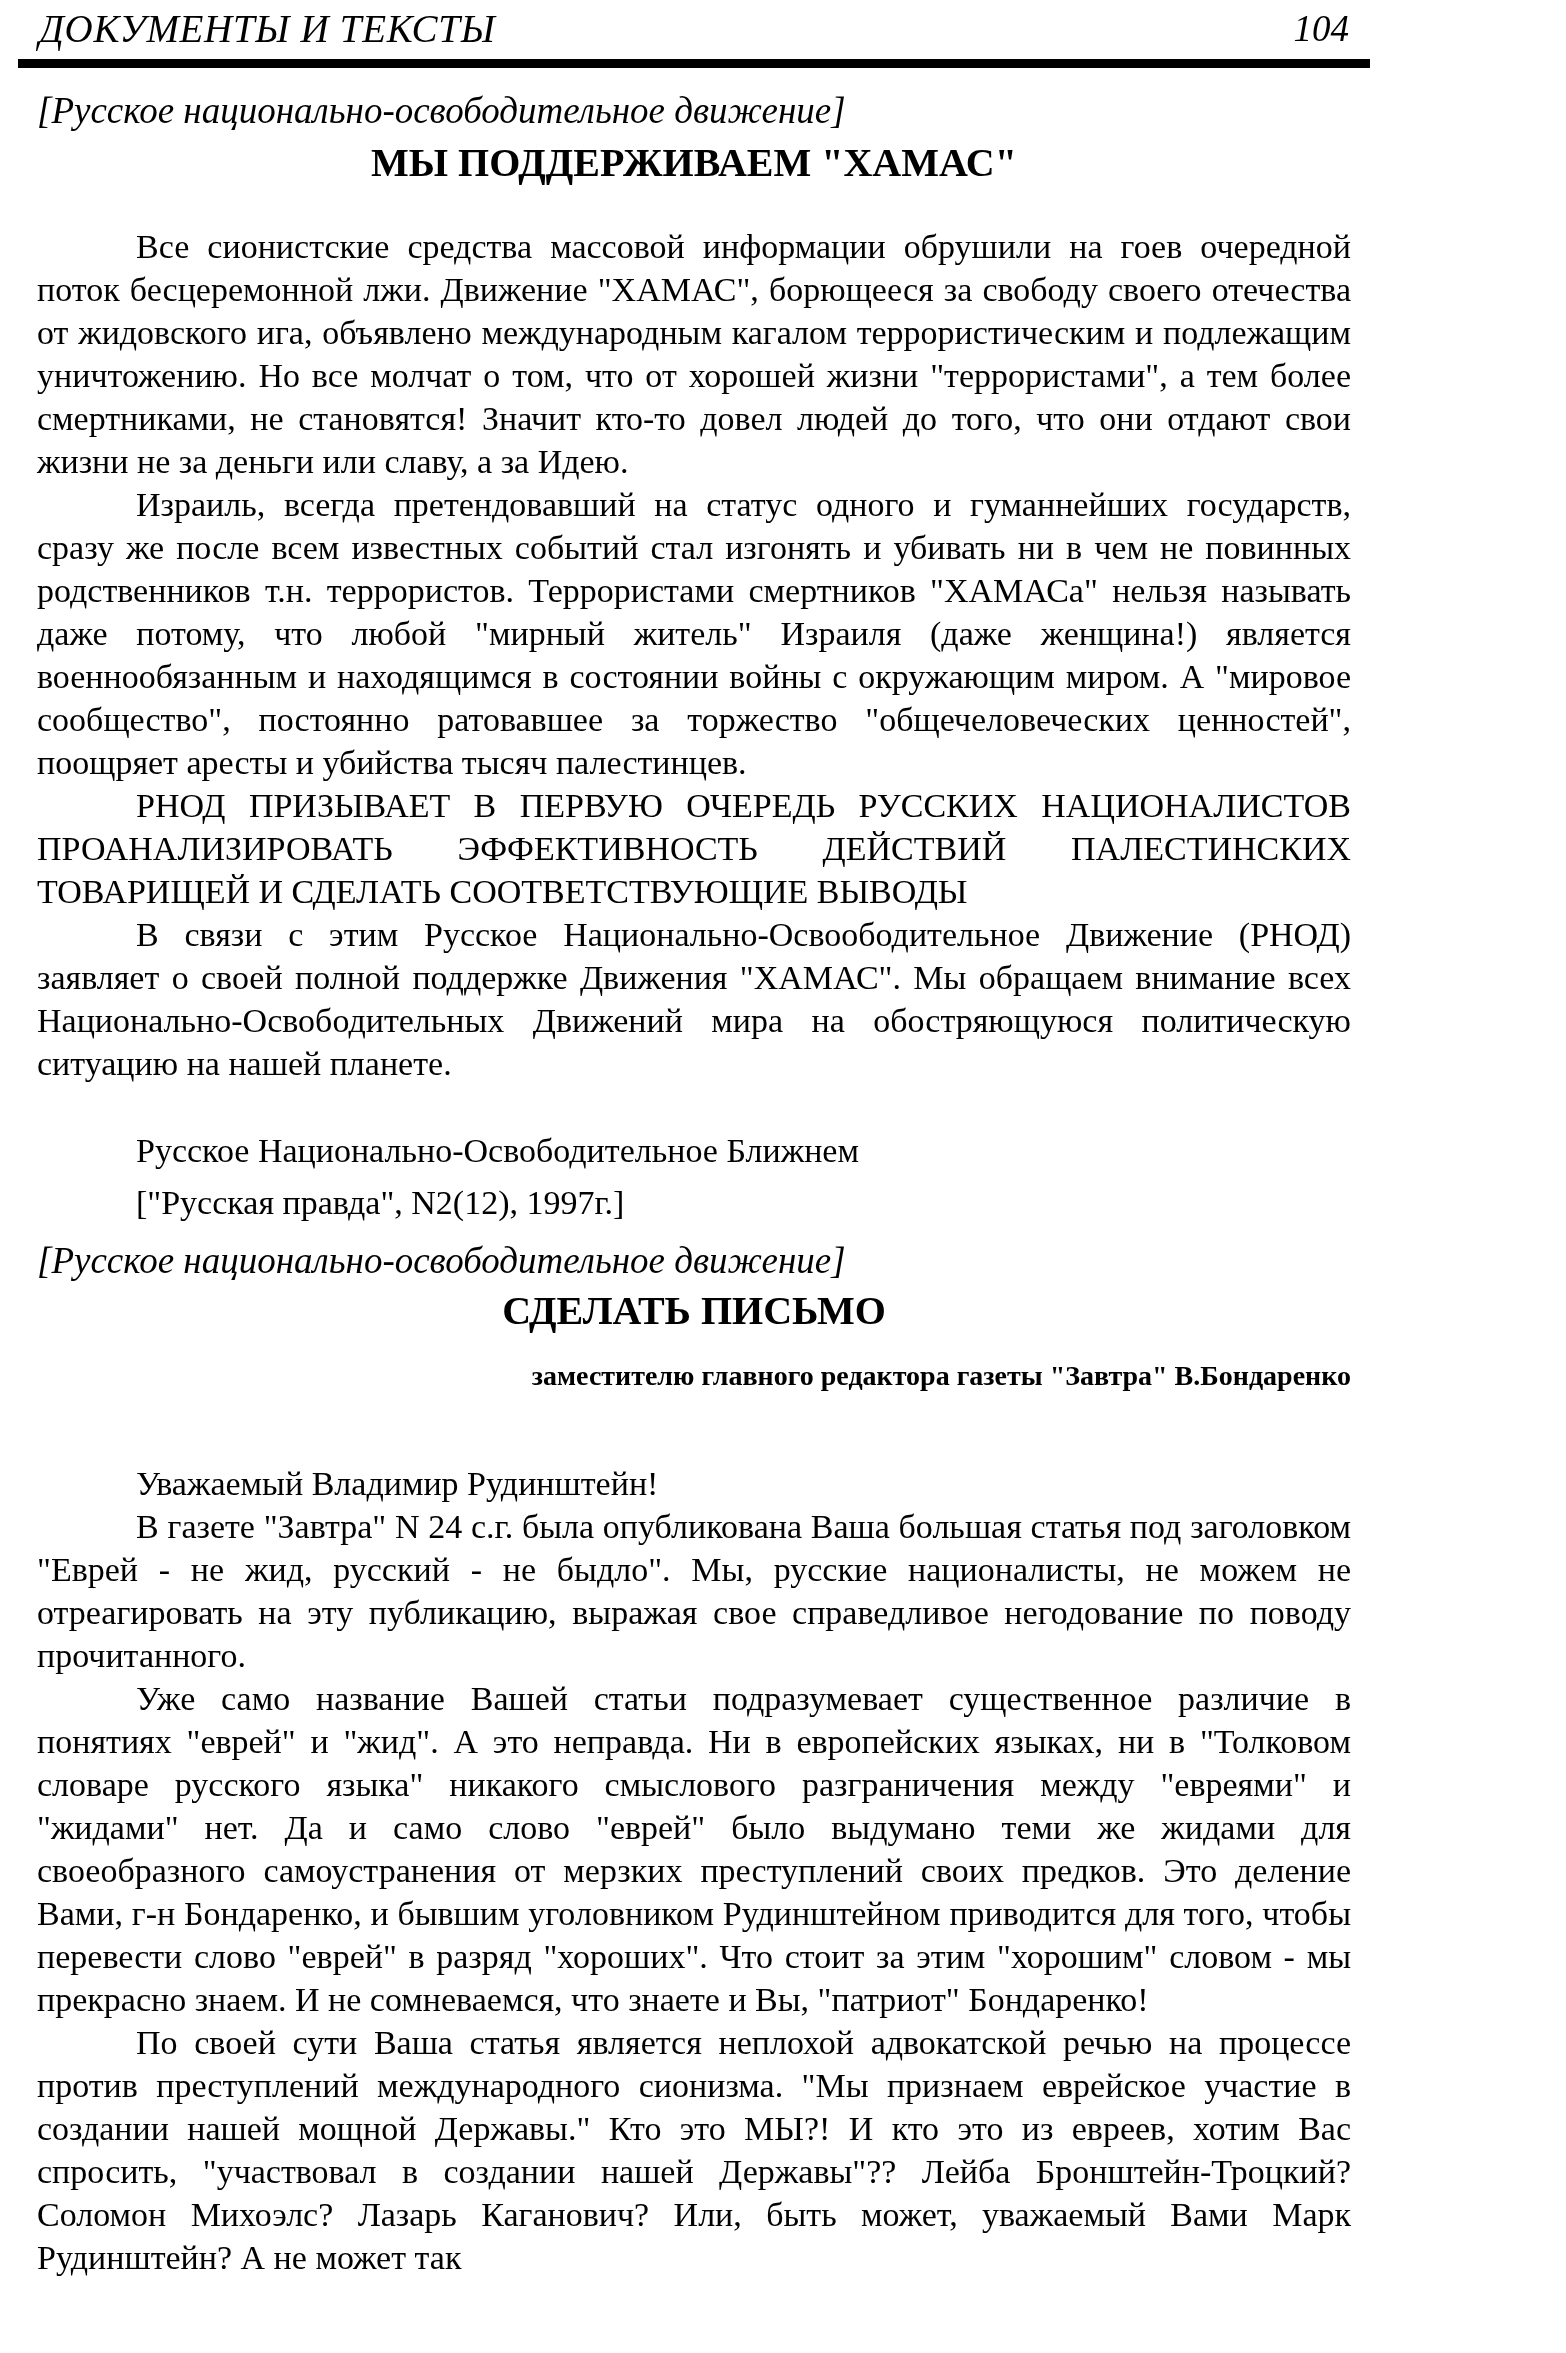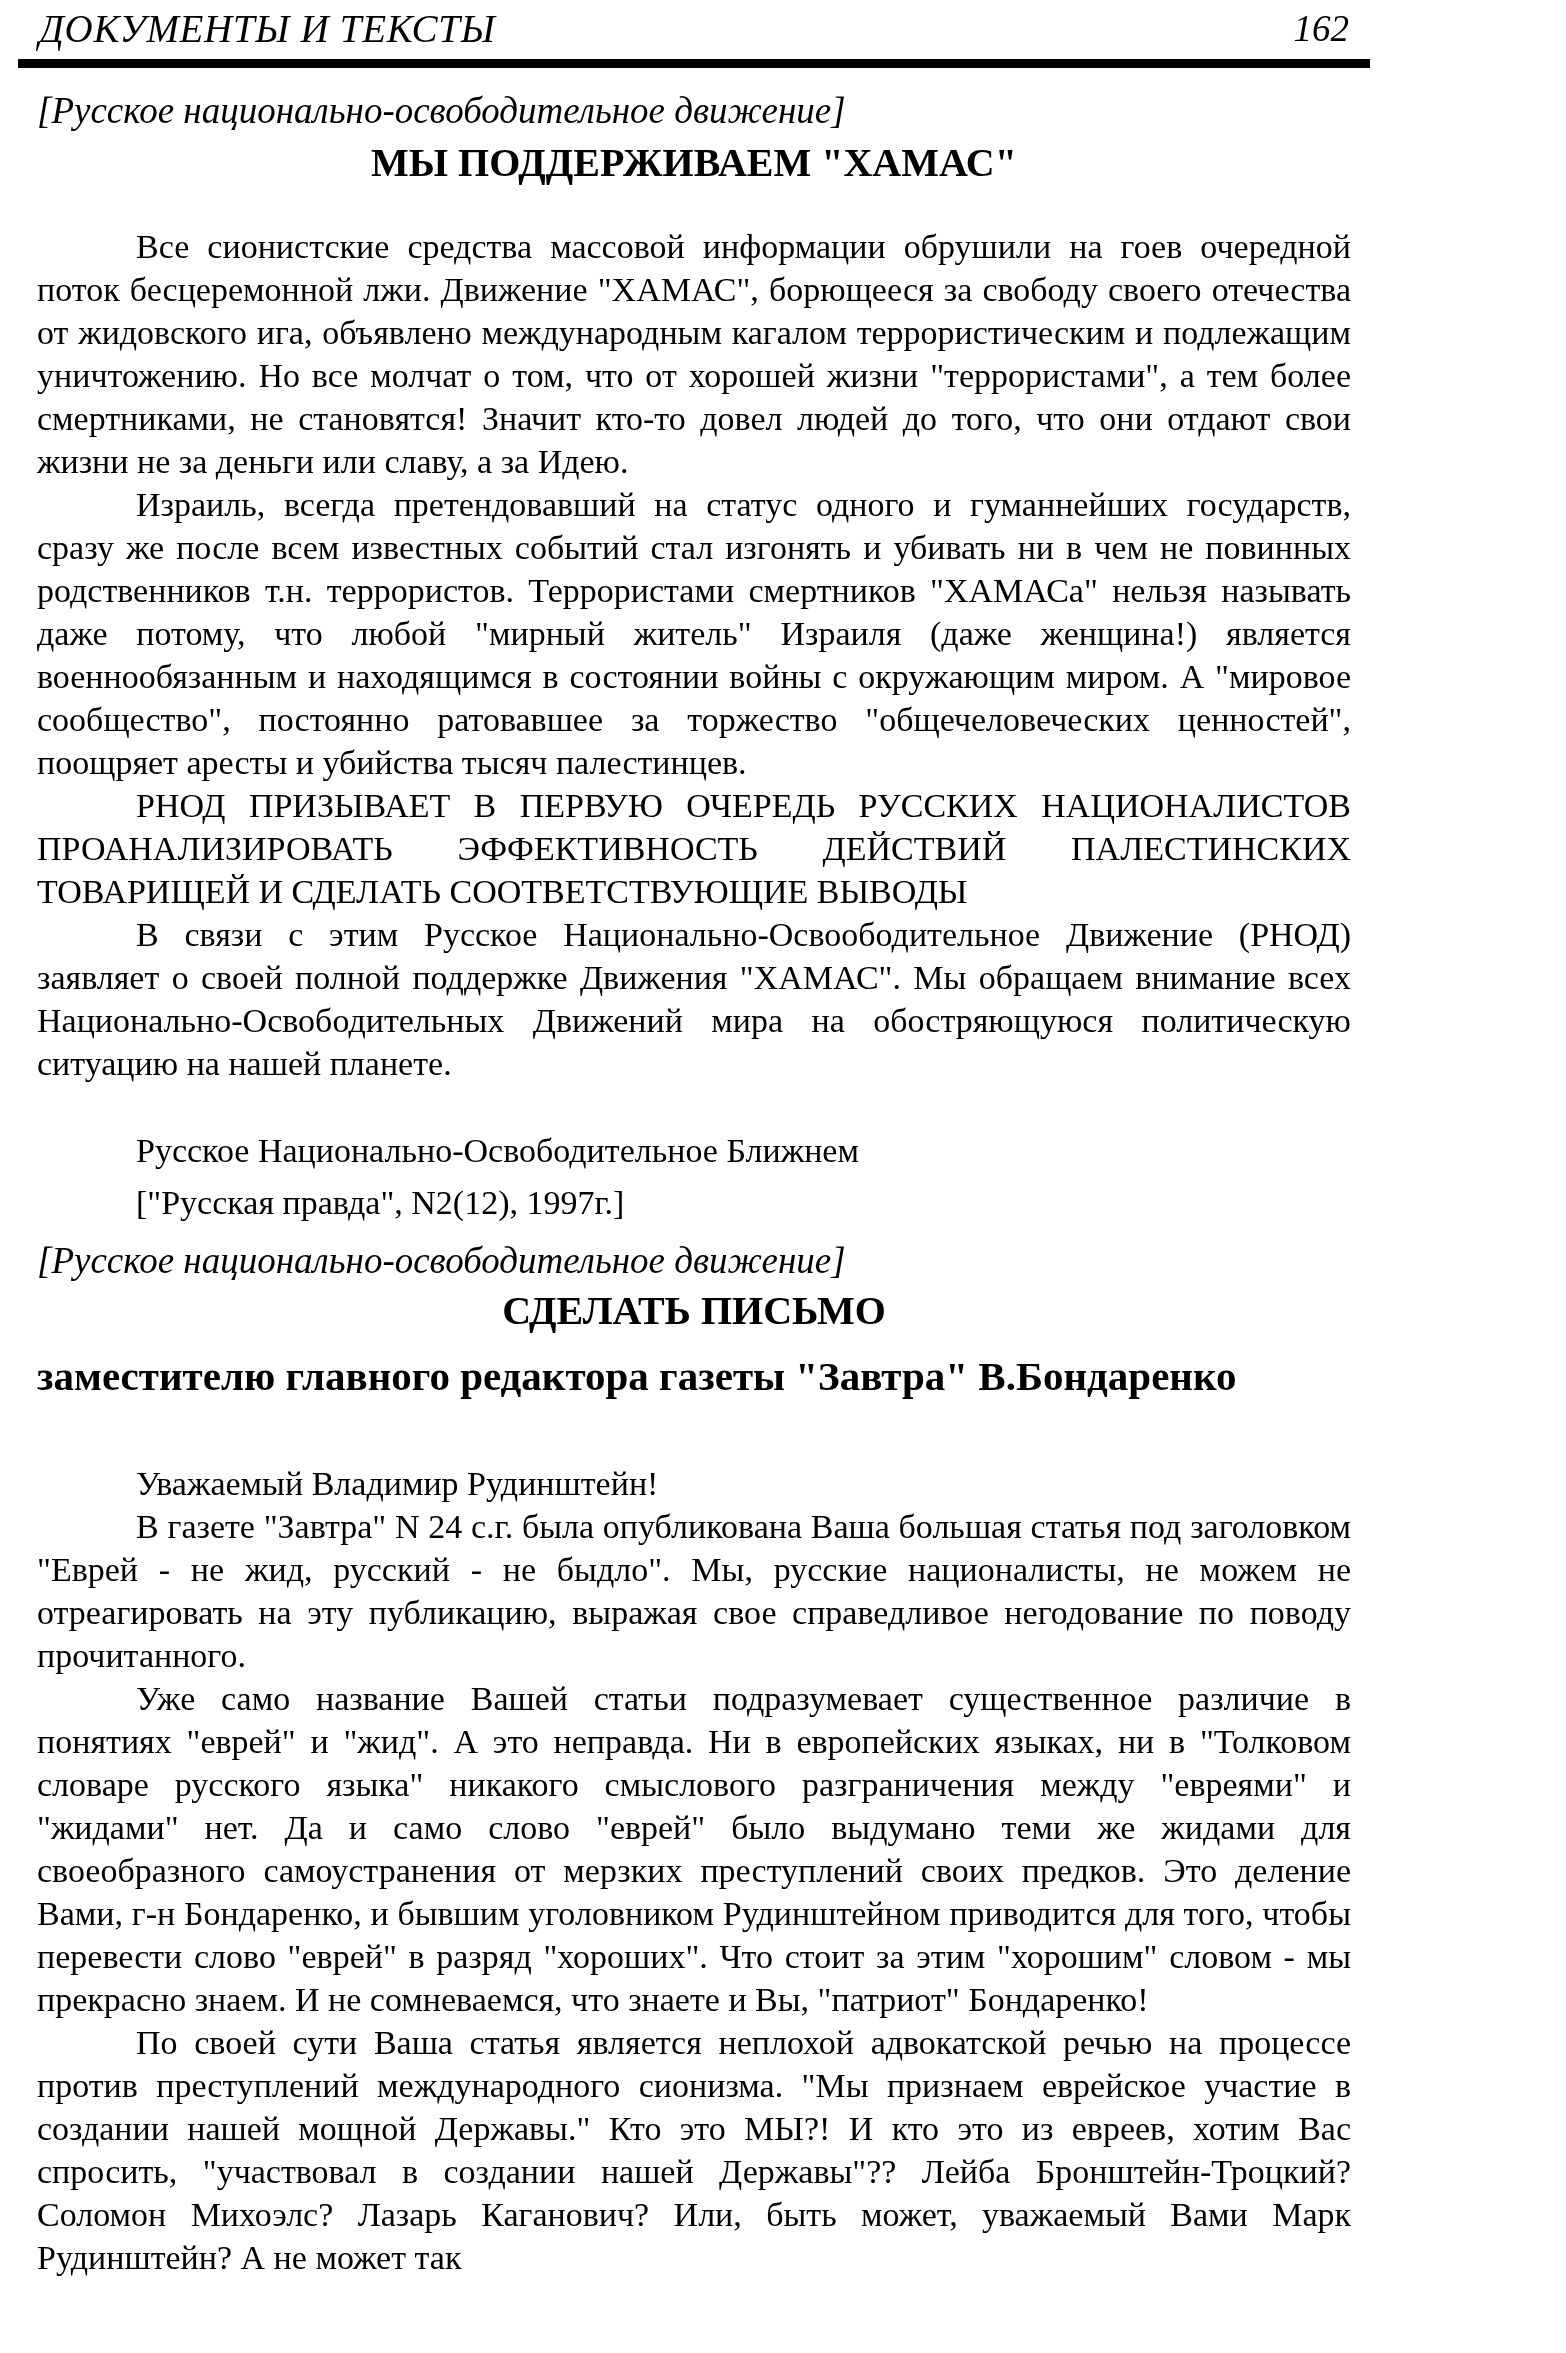"162" span.page-number { text: 162 -> 104 }
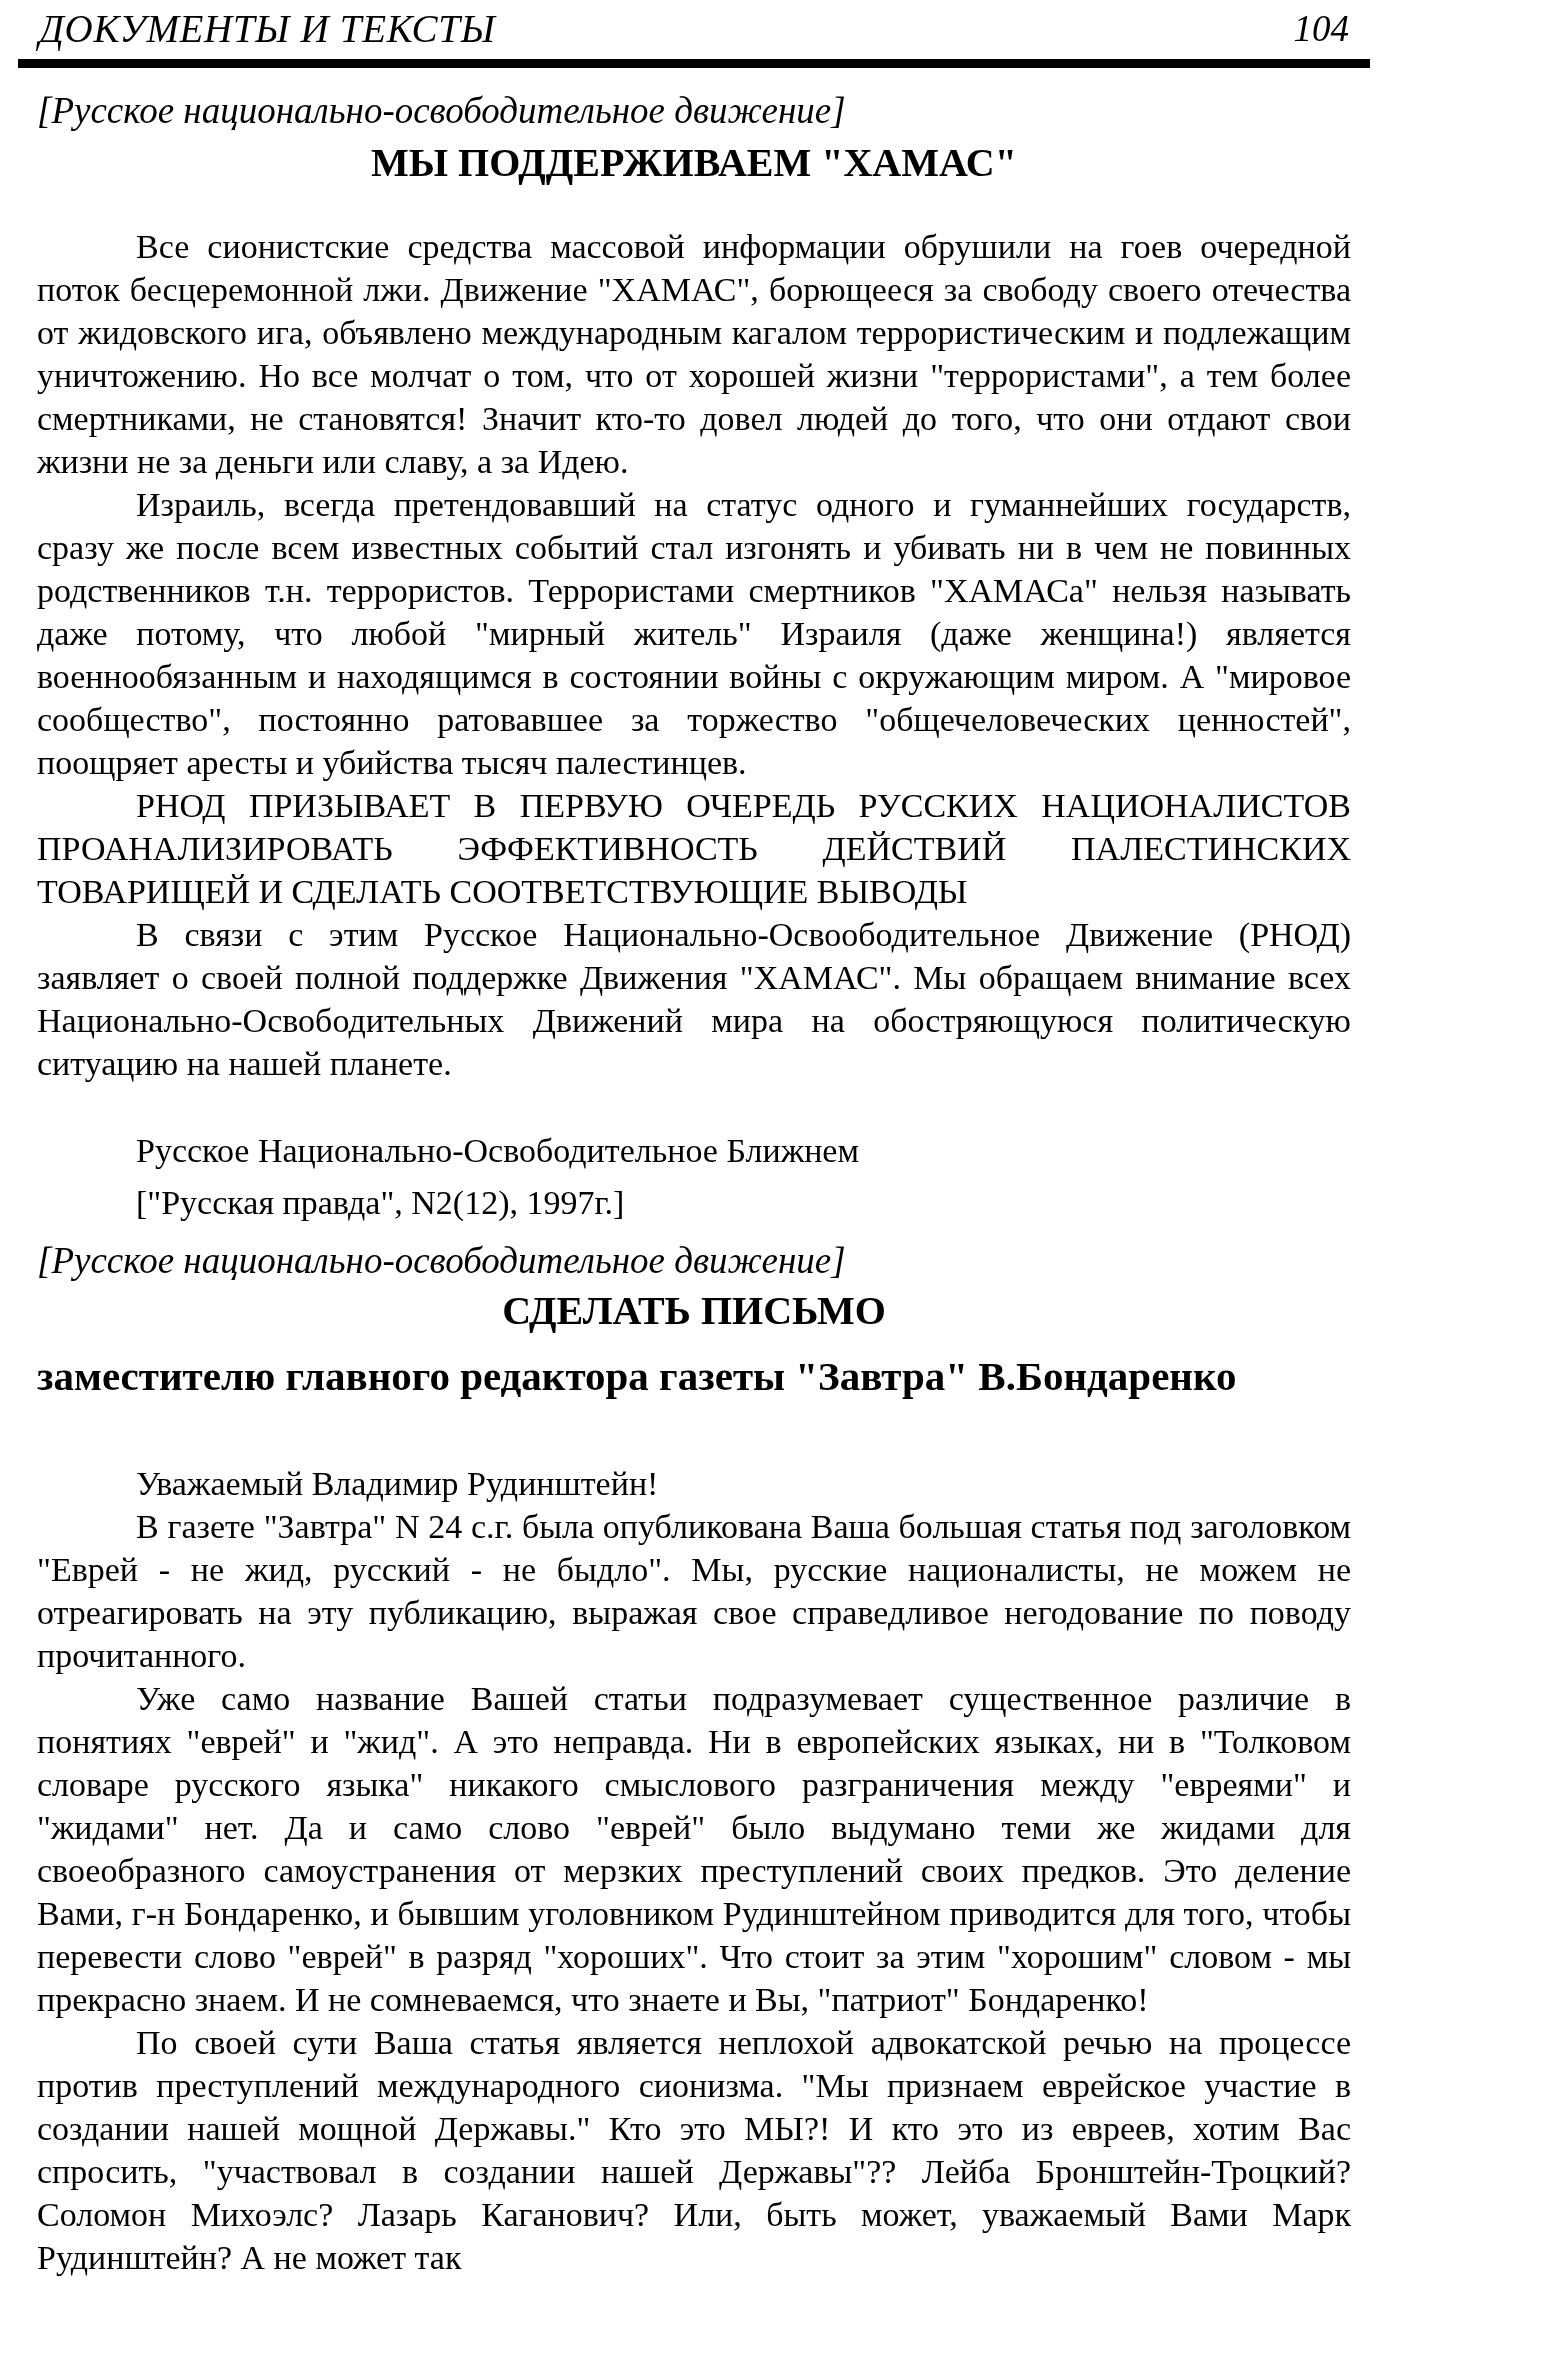"заместителю главного редактора газеты" .subtitle { font-size: 41px -> 28px; text-align: left -> right }
